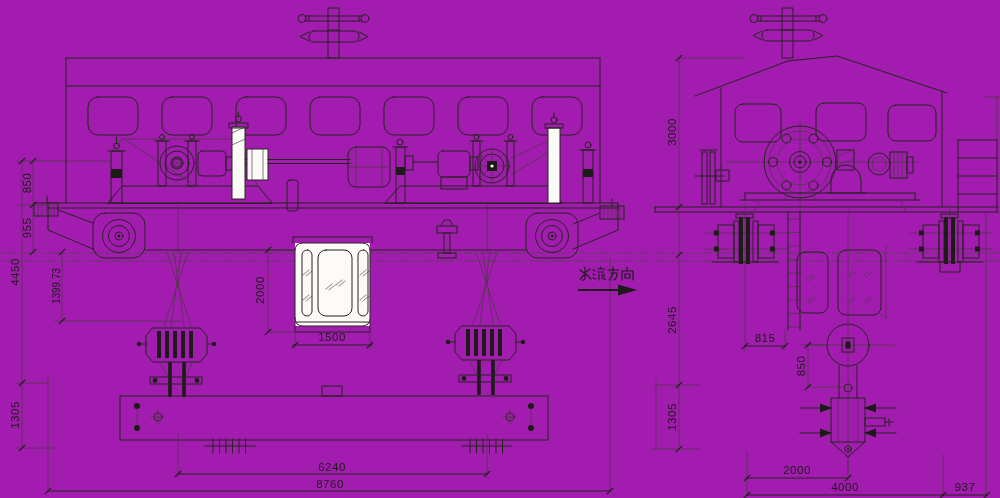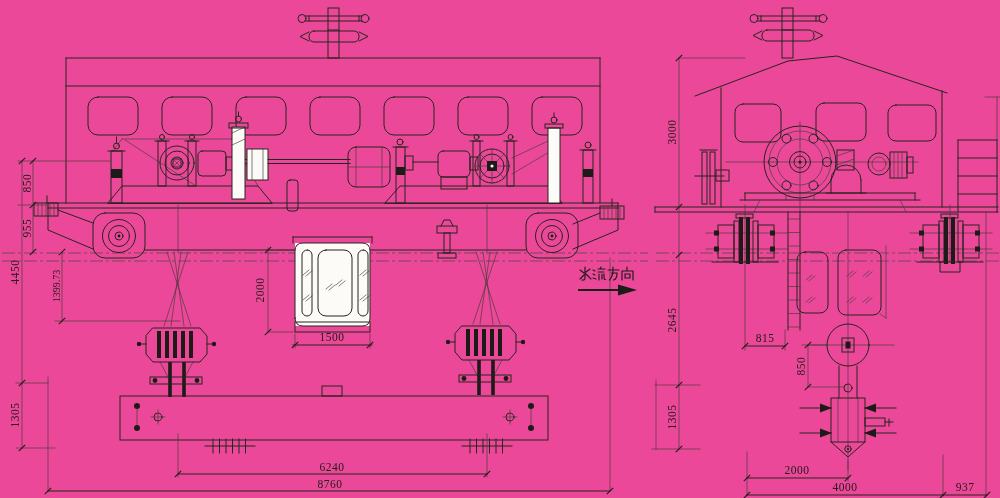"1500" .sheet { background: #ec4899 -> #a21caf; font-family: Liberation Serif, serif -> Liberation Sans, sans-serif }
